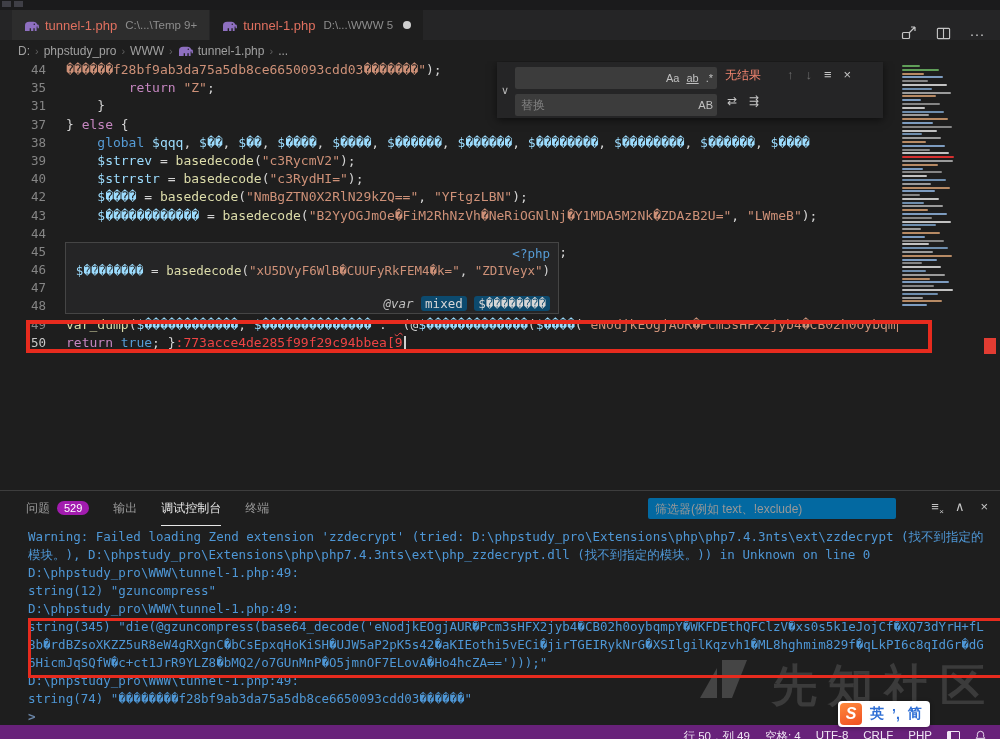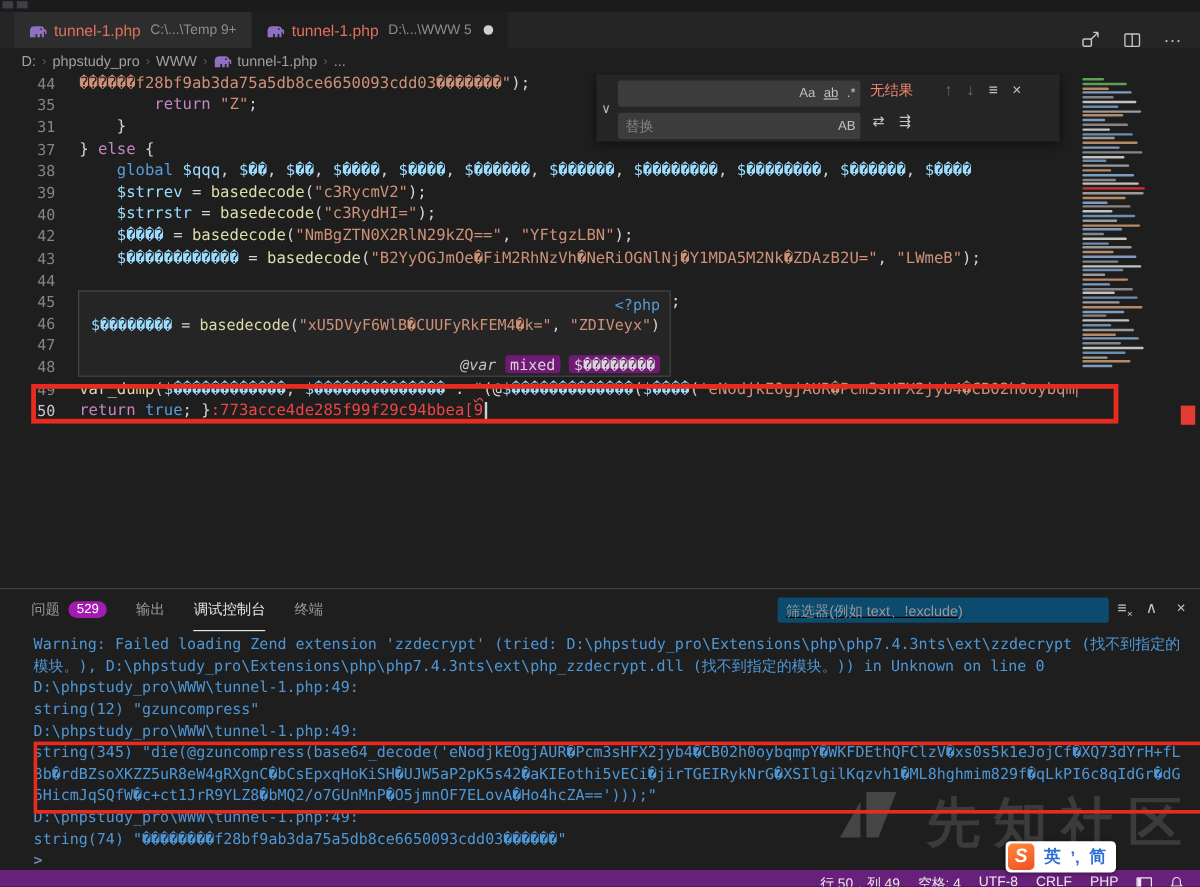"mixed" .tk-chip { background: #701a75 -> #0c4a6e }
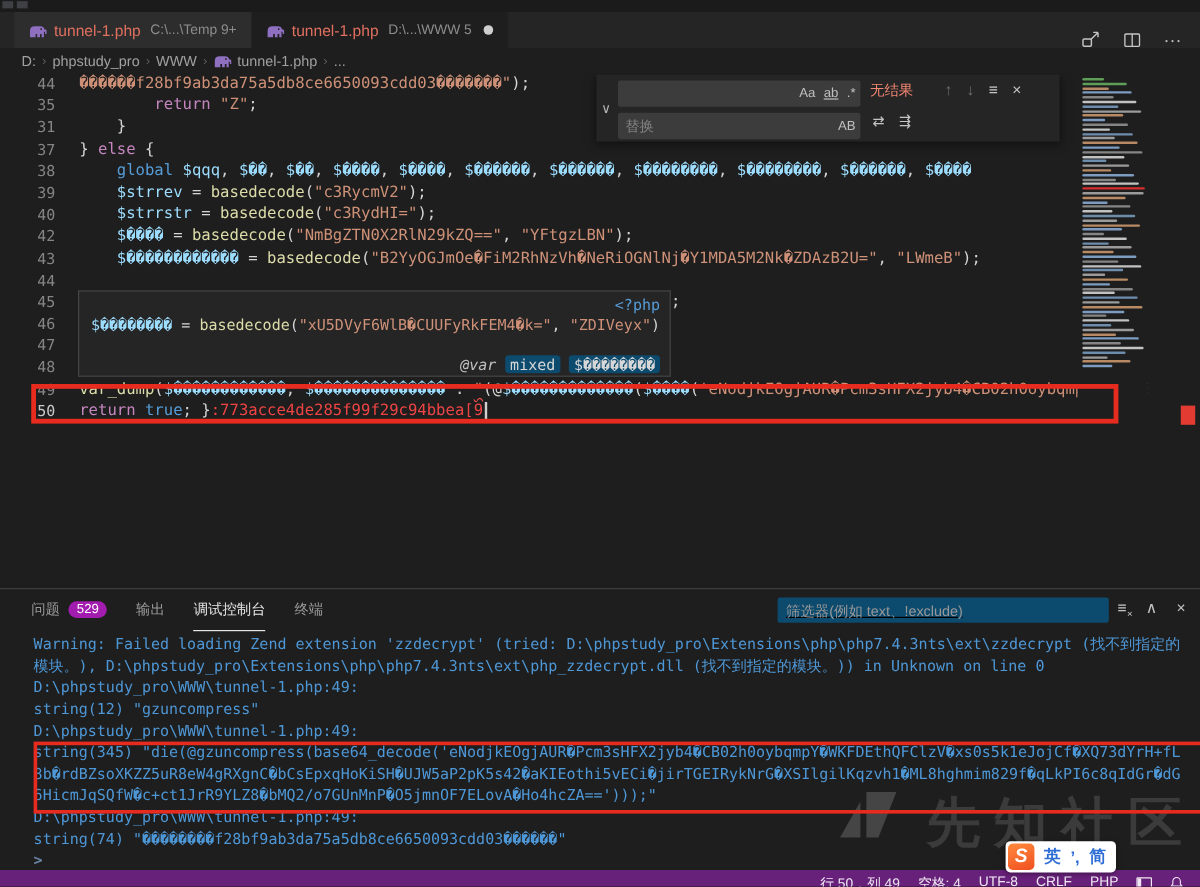"筛选器(例如 text、!exclude)" .filter { background: #0c4a6e -> #0369a1; text-decoration: underline -> none; width: 276px -> 248px }
